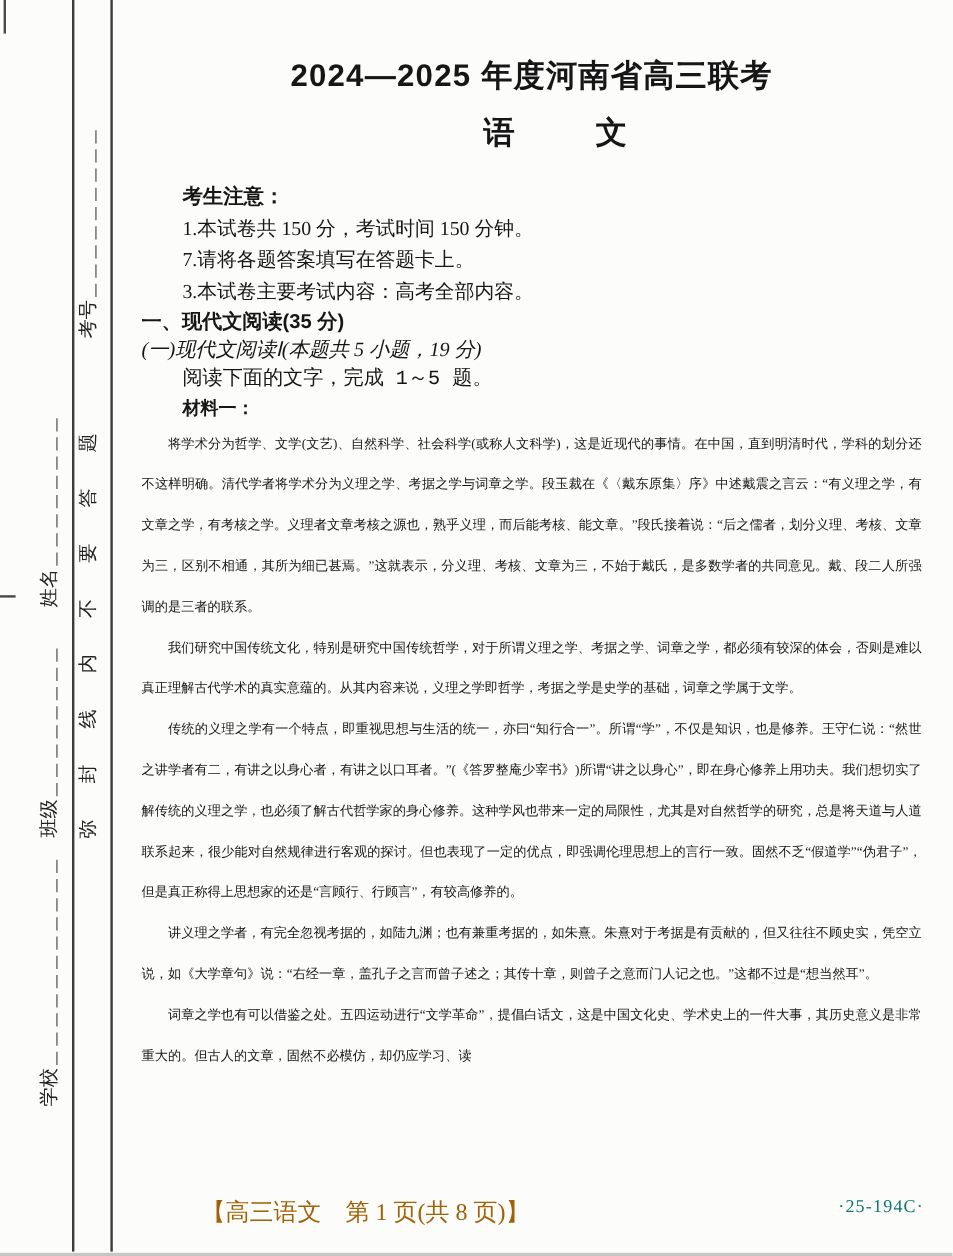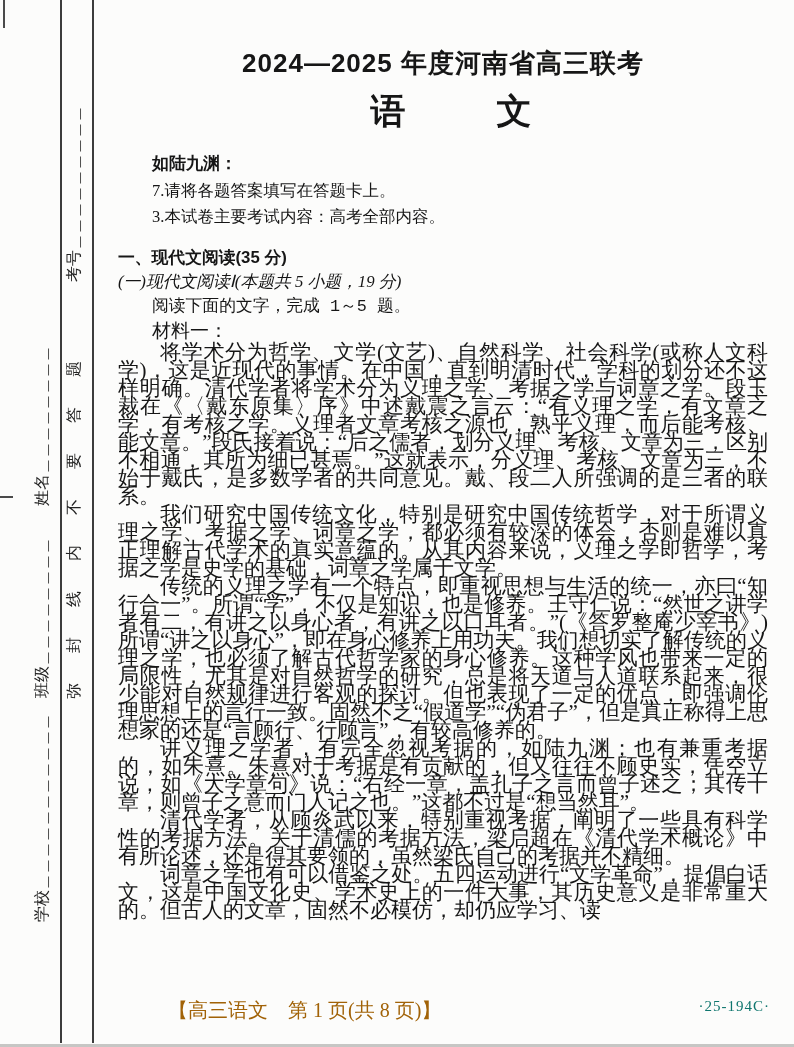"语文" .subject { font-family: Liberation Serif, serif -> Liberation Mono, monospace; font-size: 35px -> 26px }
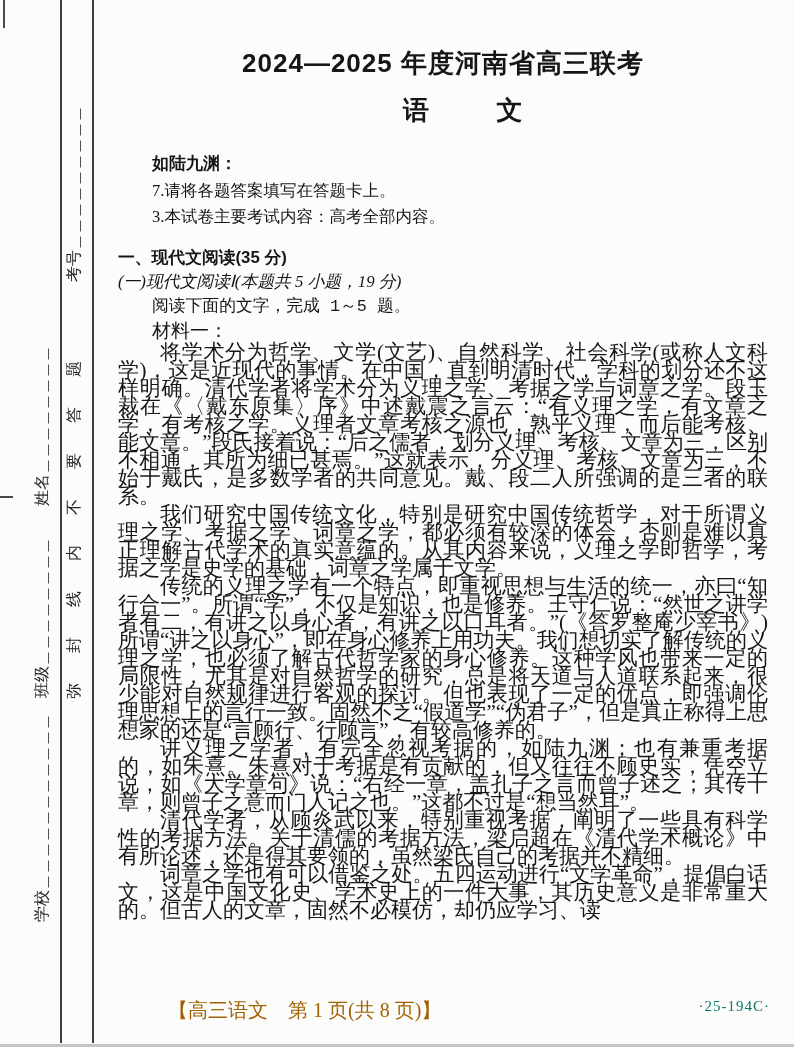"如陆九渊：" div.notice-title { text: 如陆九渊 -> 考生注意 }
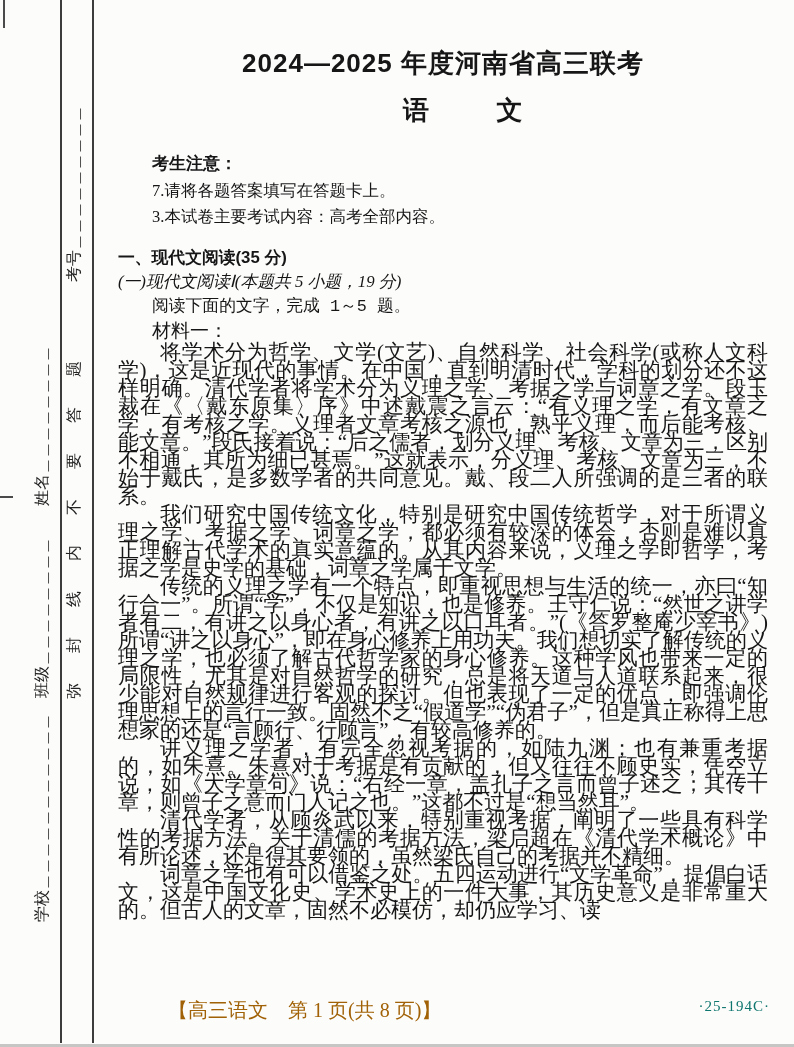"1.本试卷共 150 分，考试时间 150 分钟。" p.notice-item { html: none -> <p>1.本试卷共 150 分，考试时间 150 分钟。</p> }
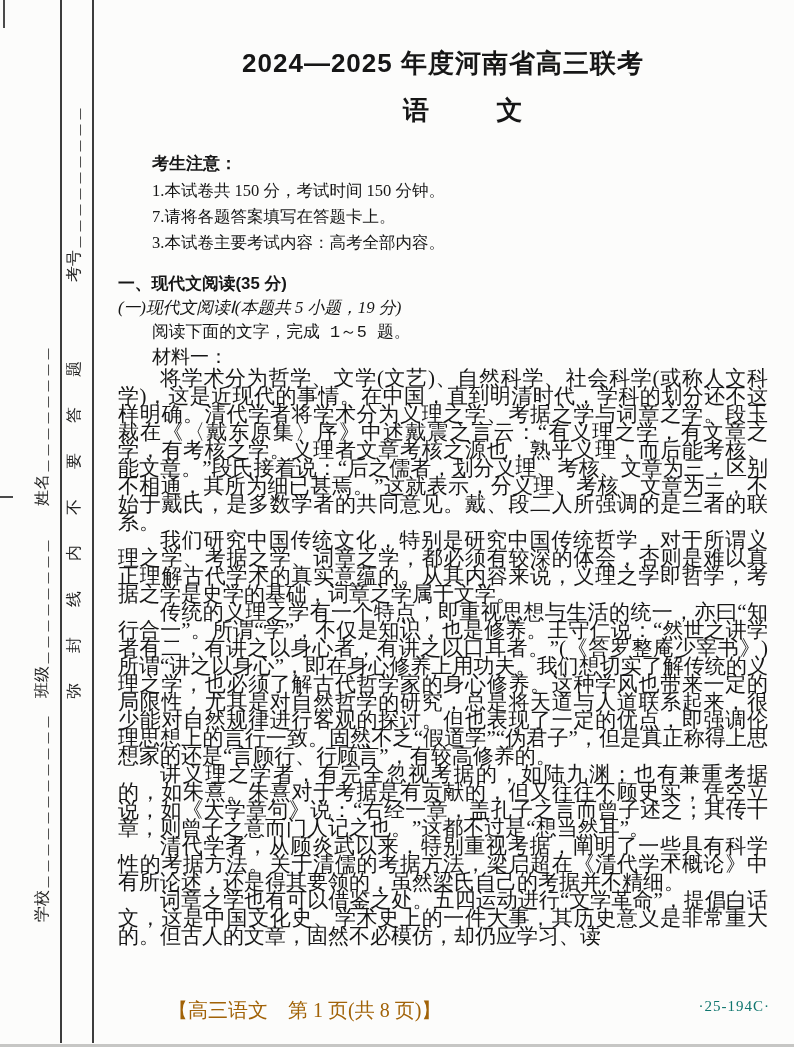"一、现代文阅读(35 分)" .sec { margin-top: 16px -> none }
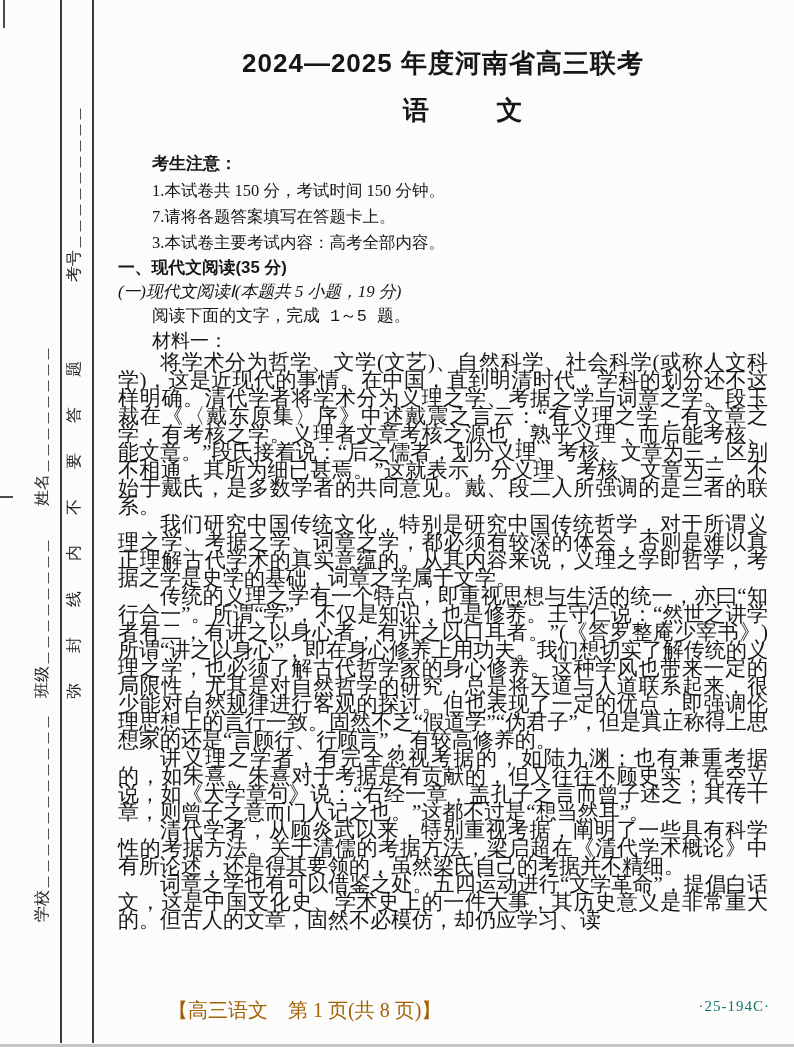"材料一：" .material { font-size: 19px -> 15px; font-weight: normal -> bold }
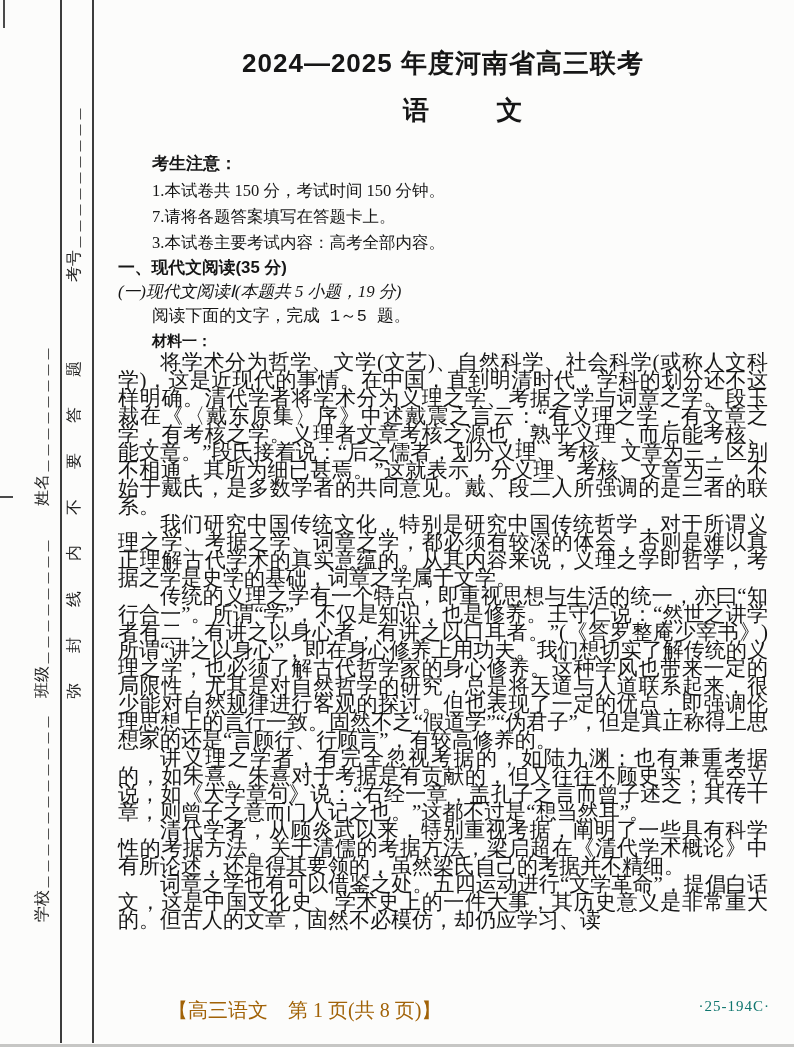"将学术分为哲学、文学(文艺)、自然科学、社会科学(或称人文科学)，这是近现代的事" .passage p { font-size: 21px -> 11px; line-height: 18px -> 34px }
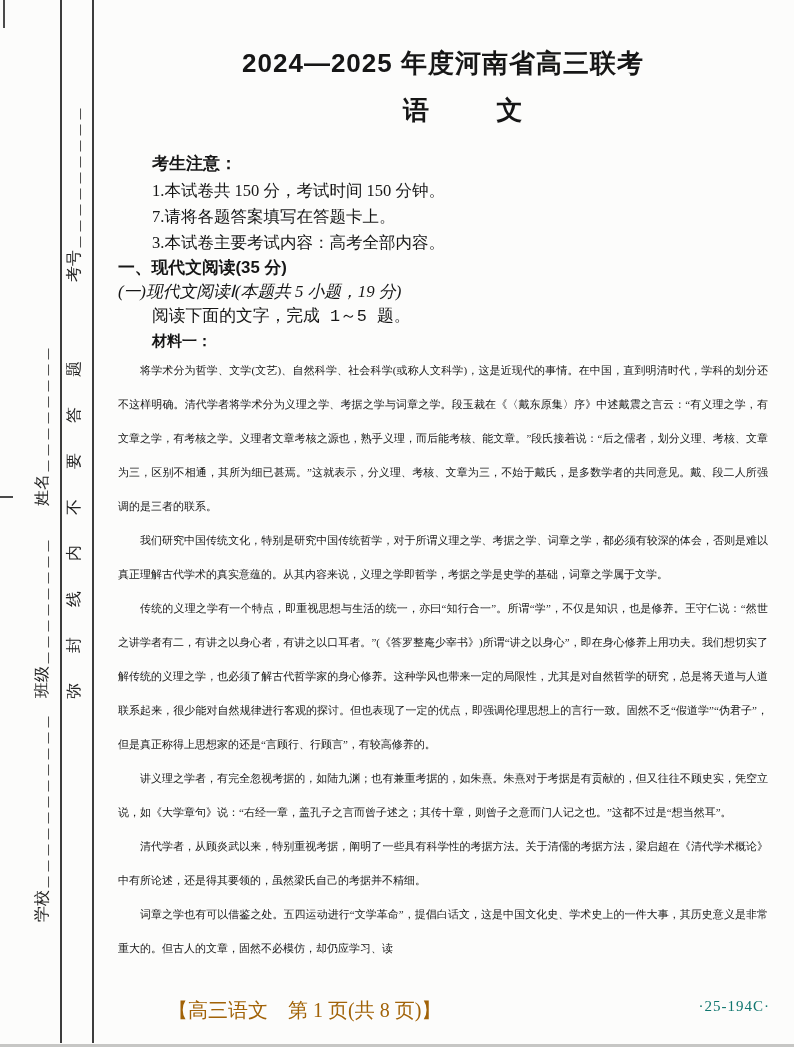"清代学者，从顾炎武以来，特别重视考据，阐明了一些具有科学性的考据方法。关于清儒的" p.para { html: <p>清代学者，从顾炎武以来，特别重视考据，阐明了一些具有科学性的考据方法。关于清儒的考据方法，梁启超在《清代学术概论》中有所论述，还是得其要领的，虽然梁氏自己的考据并不精细。</p> -> none }
